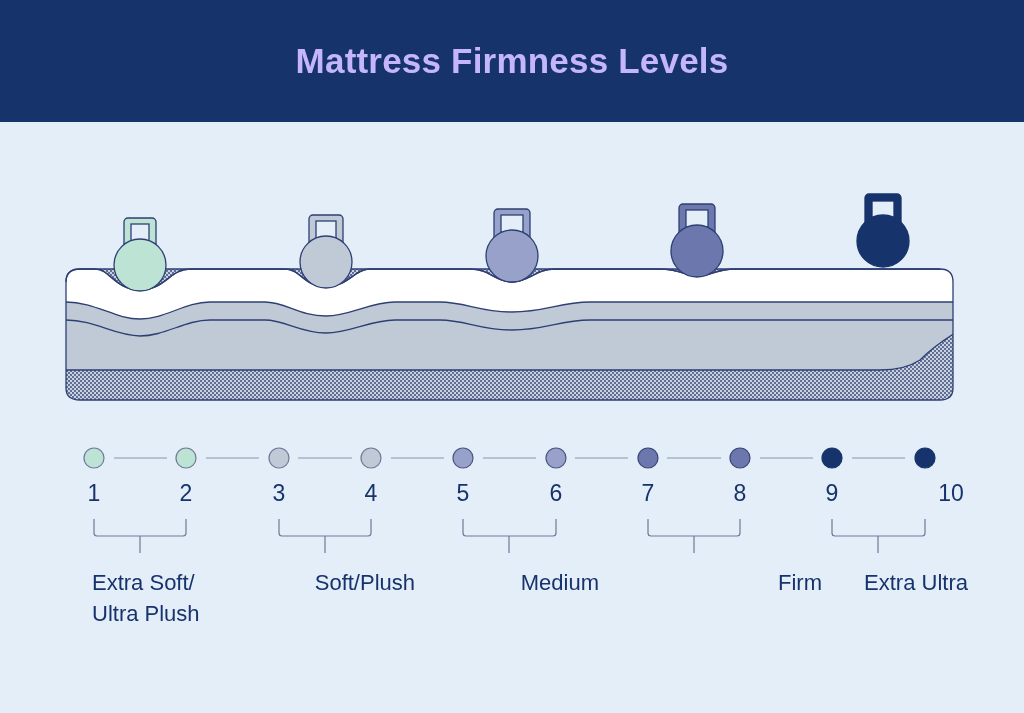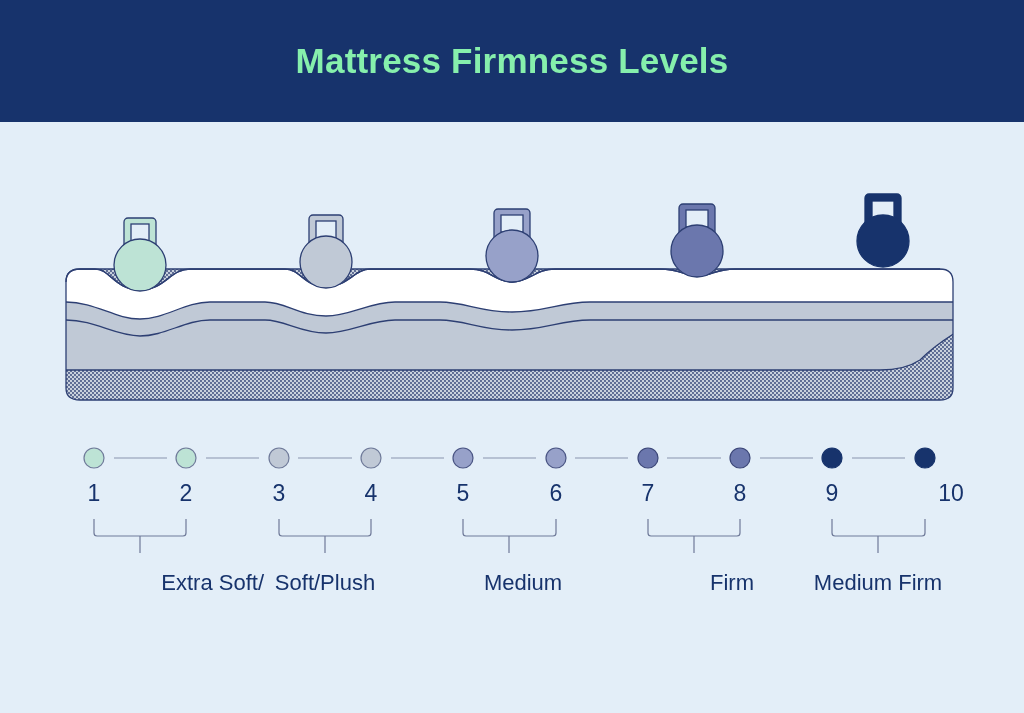"Mattress Firmness Levels" .header h1 { color: #86efac -> #c4b5fd }
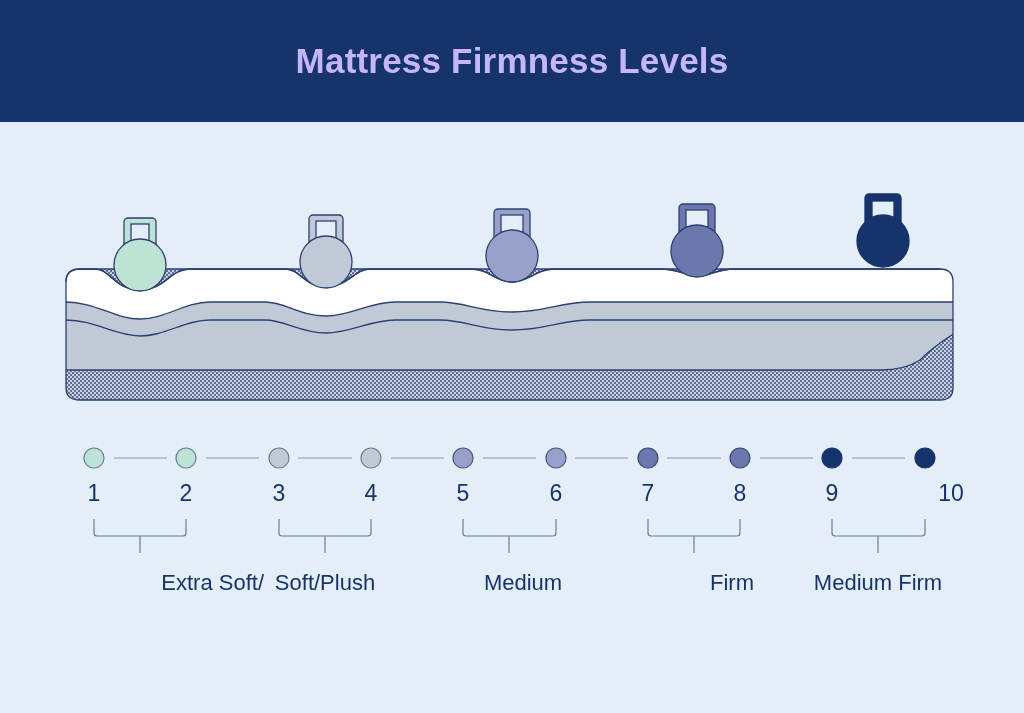"Extra Soft/" .label.left { margin-left: 4px -> 12px; text-align: right -> left }
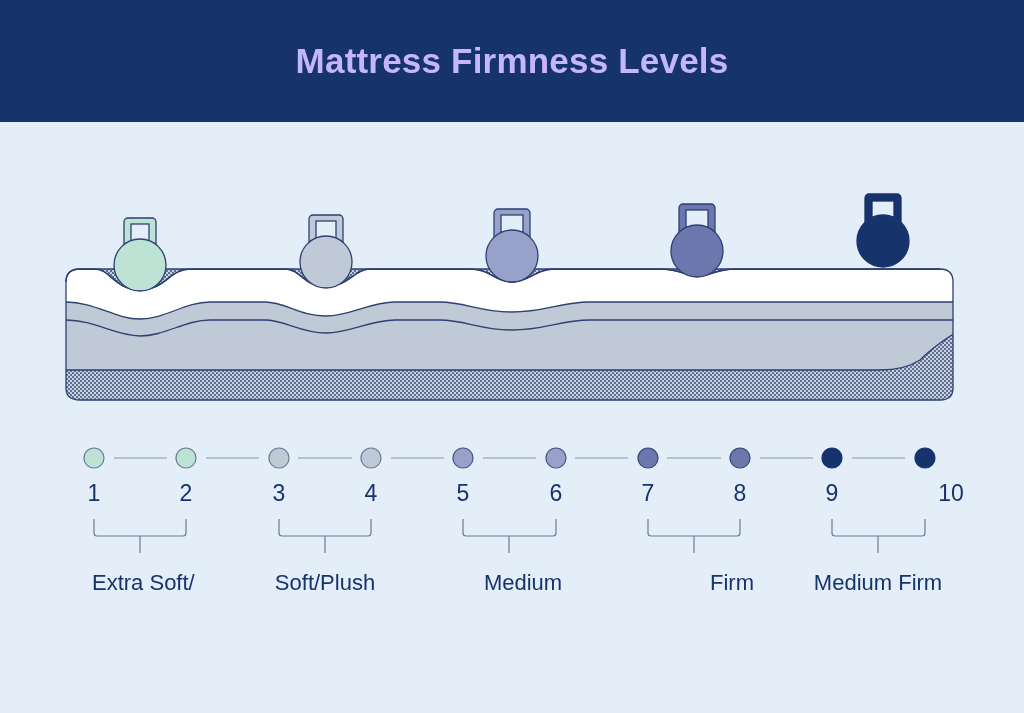"Soft/Plush" .label { text-align: center -> right }
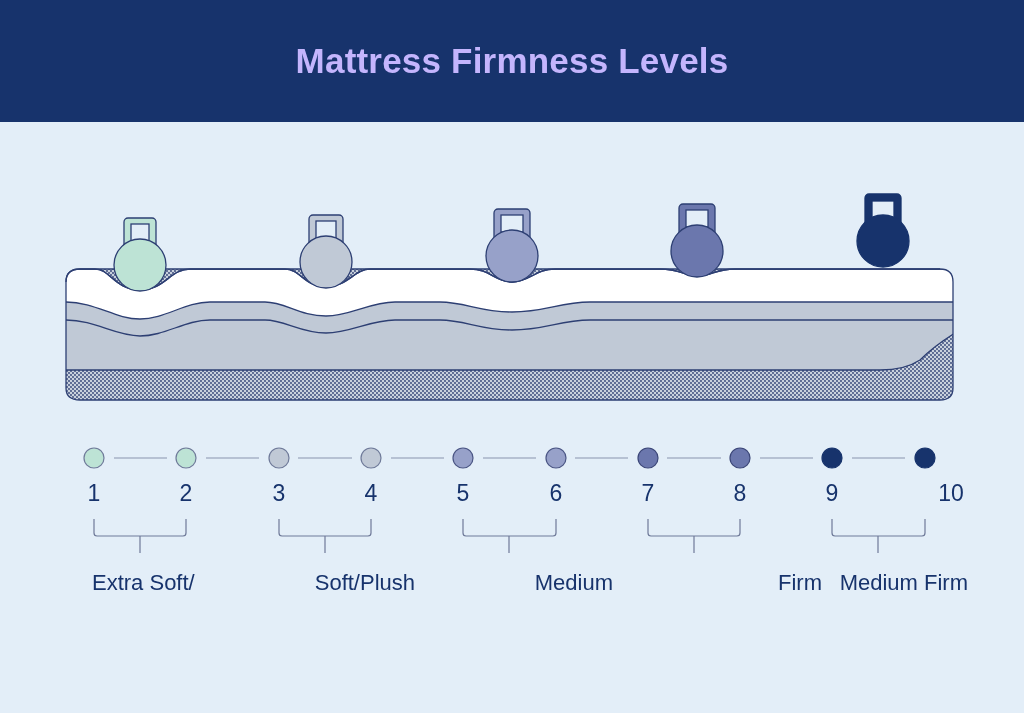"Medium" div.label { left: 523px -> 509px }
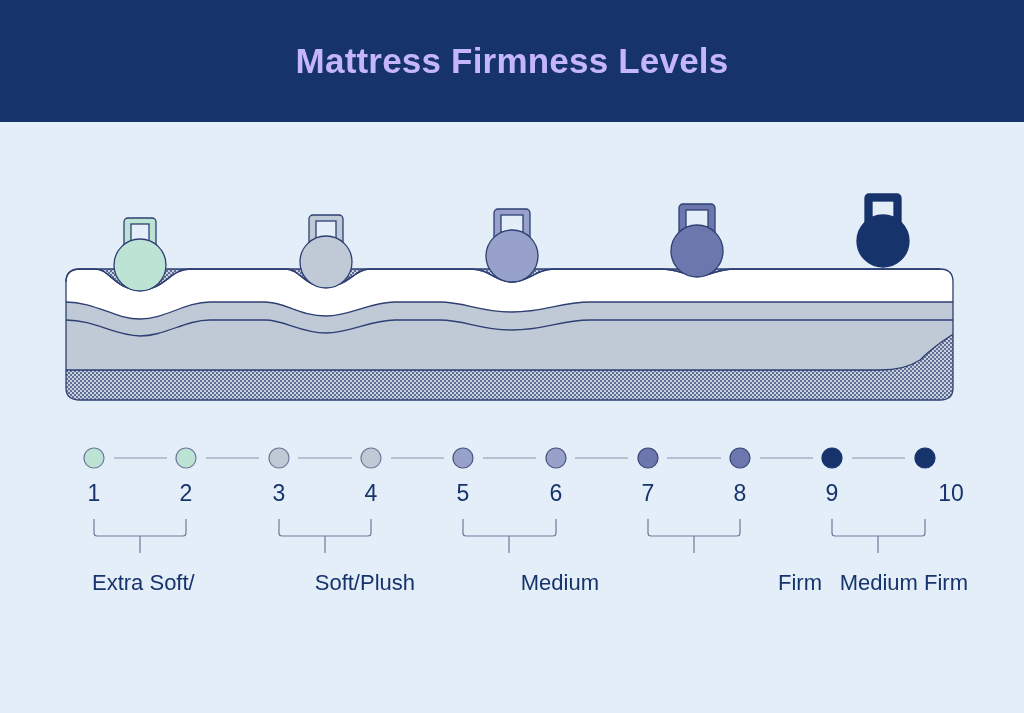"Medium Firm" div.label { text: Medium Firm -> Extra Ultra }
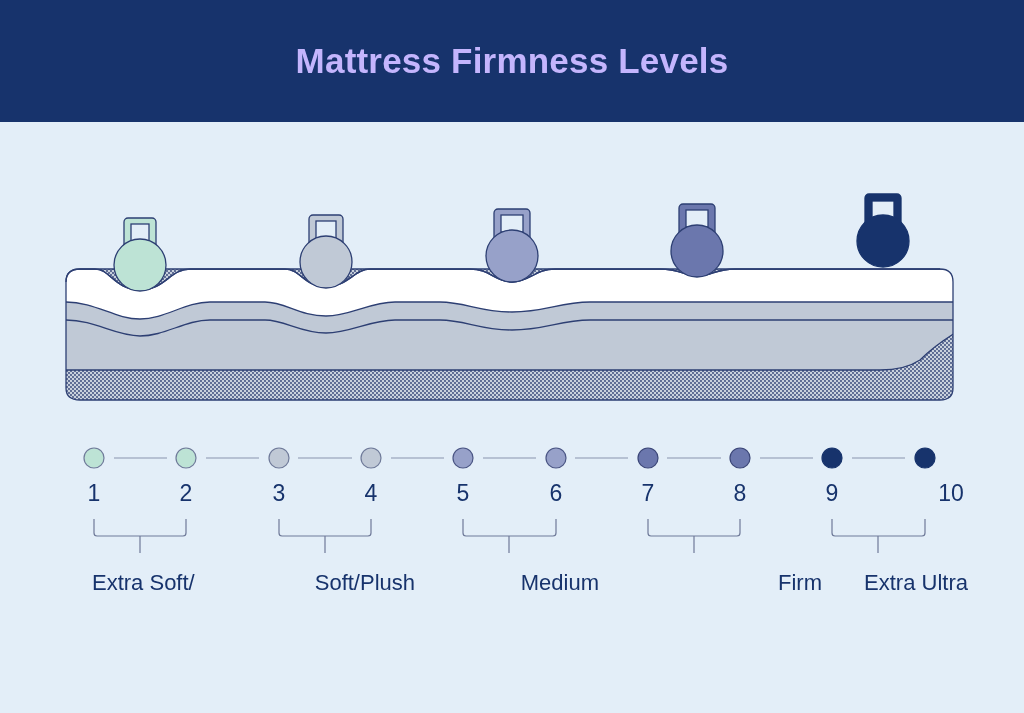"Ultra Plush" div { html: none -> <div>Ultra Plush</div> }
